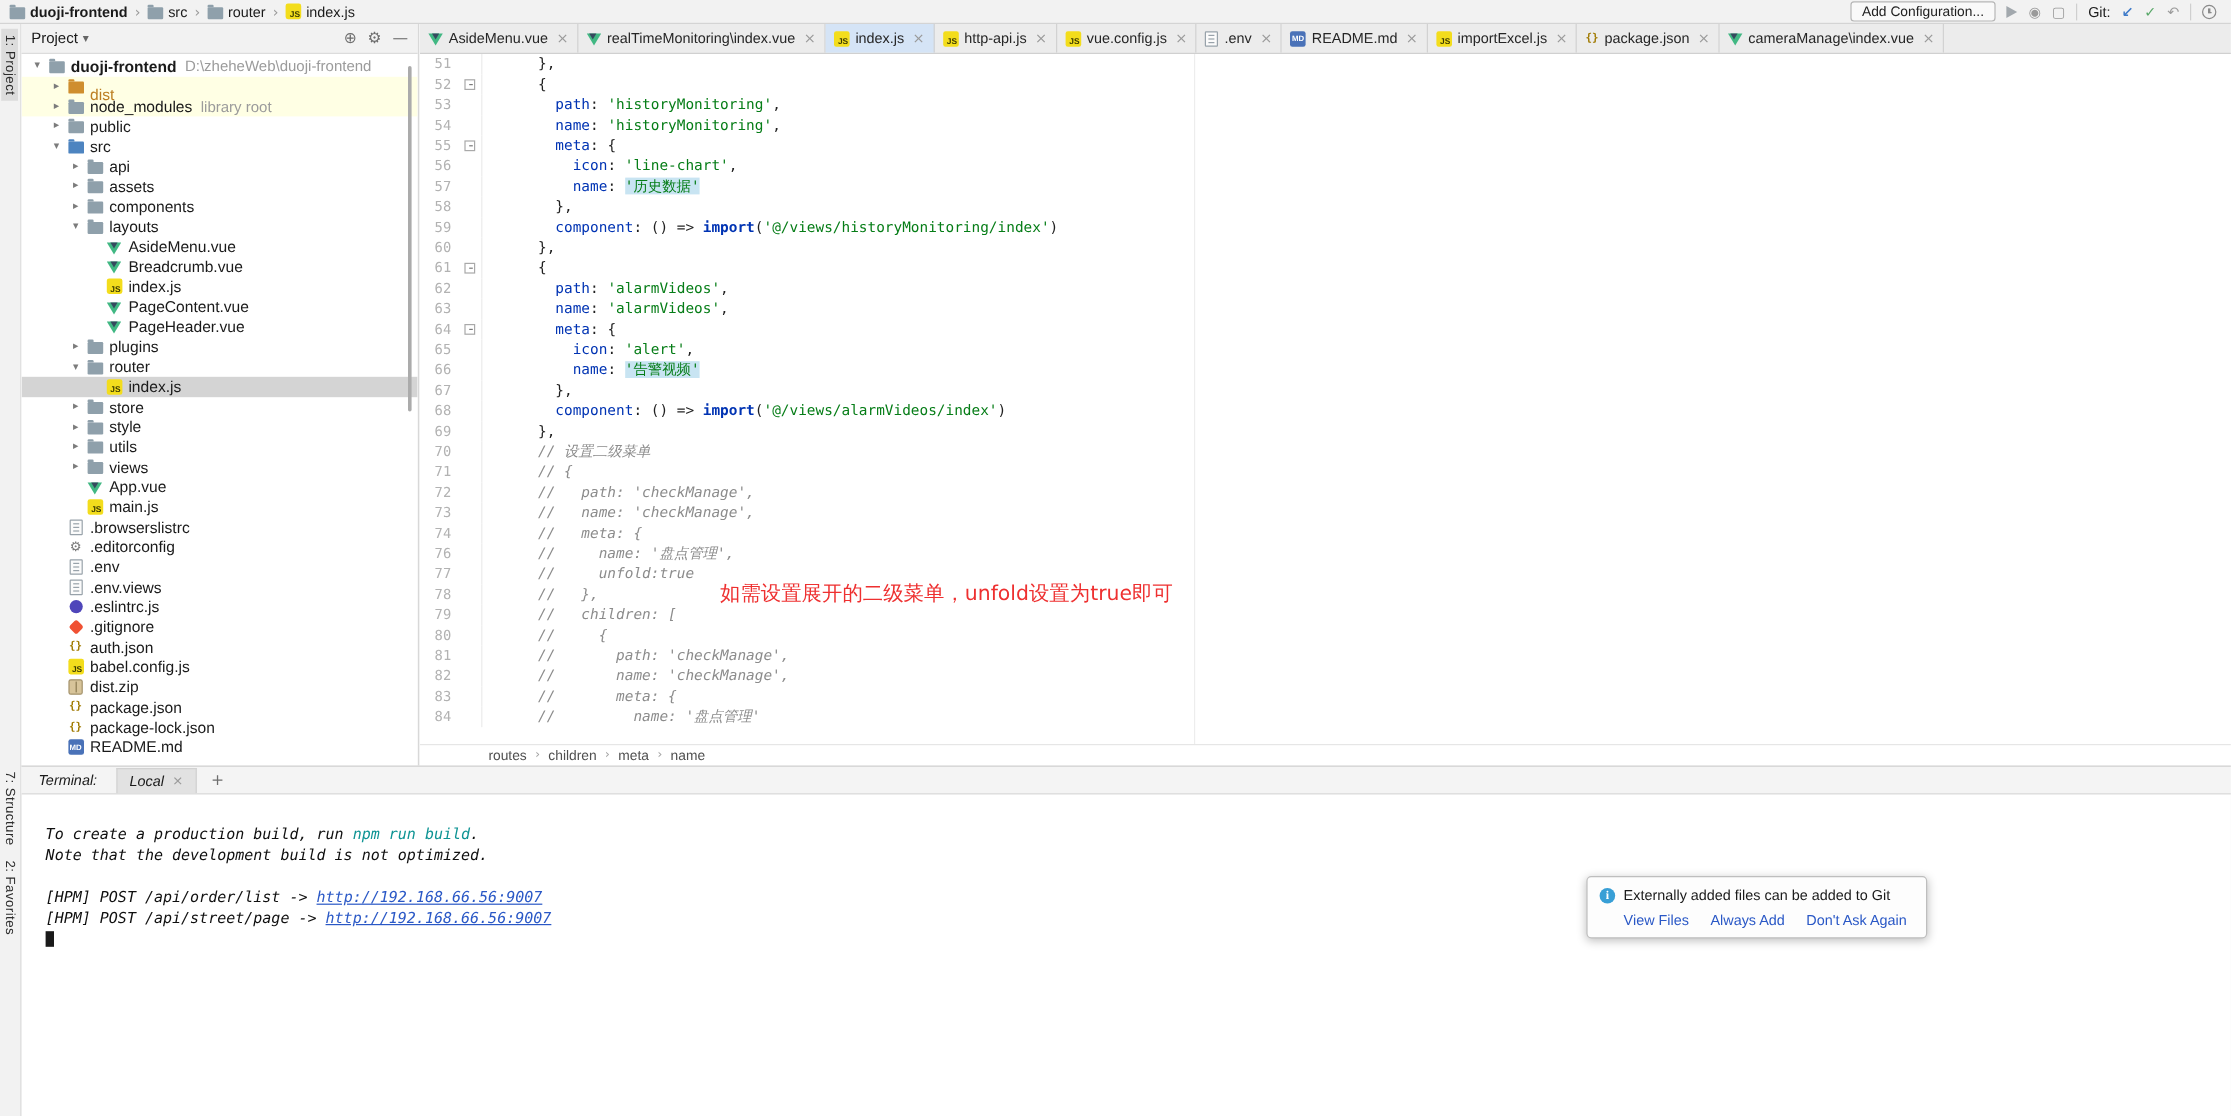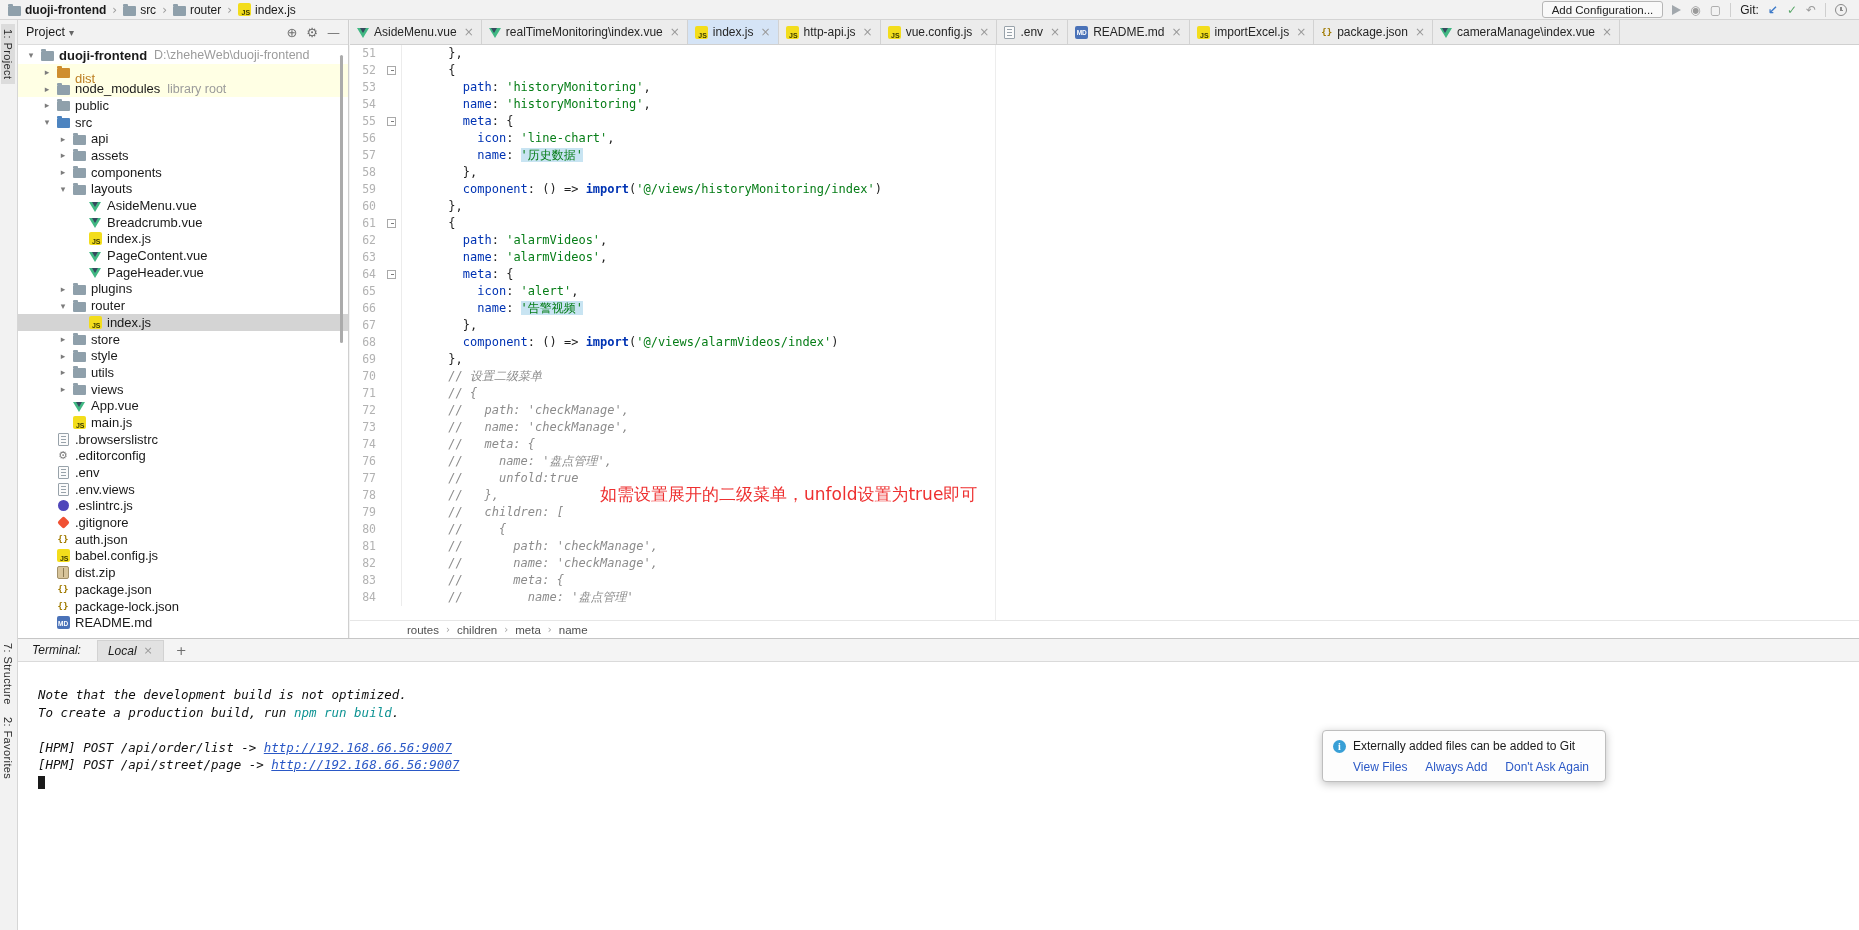"Note that the development build" div.term-line { order: before "To create a production build," -> after "To create a production build," }
